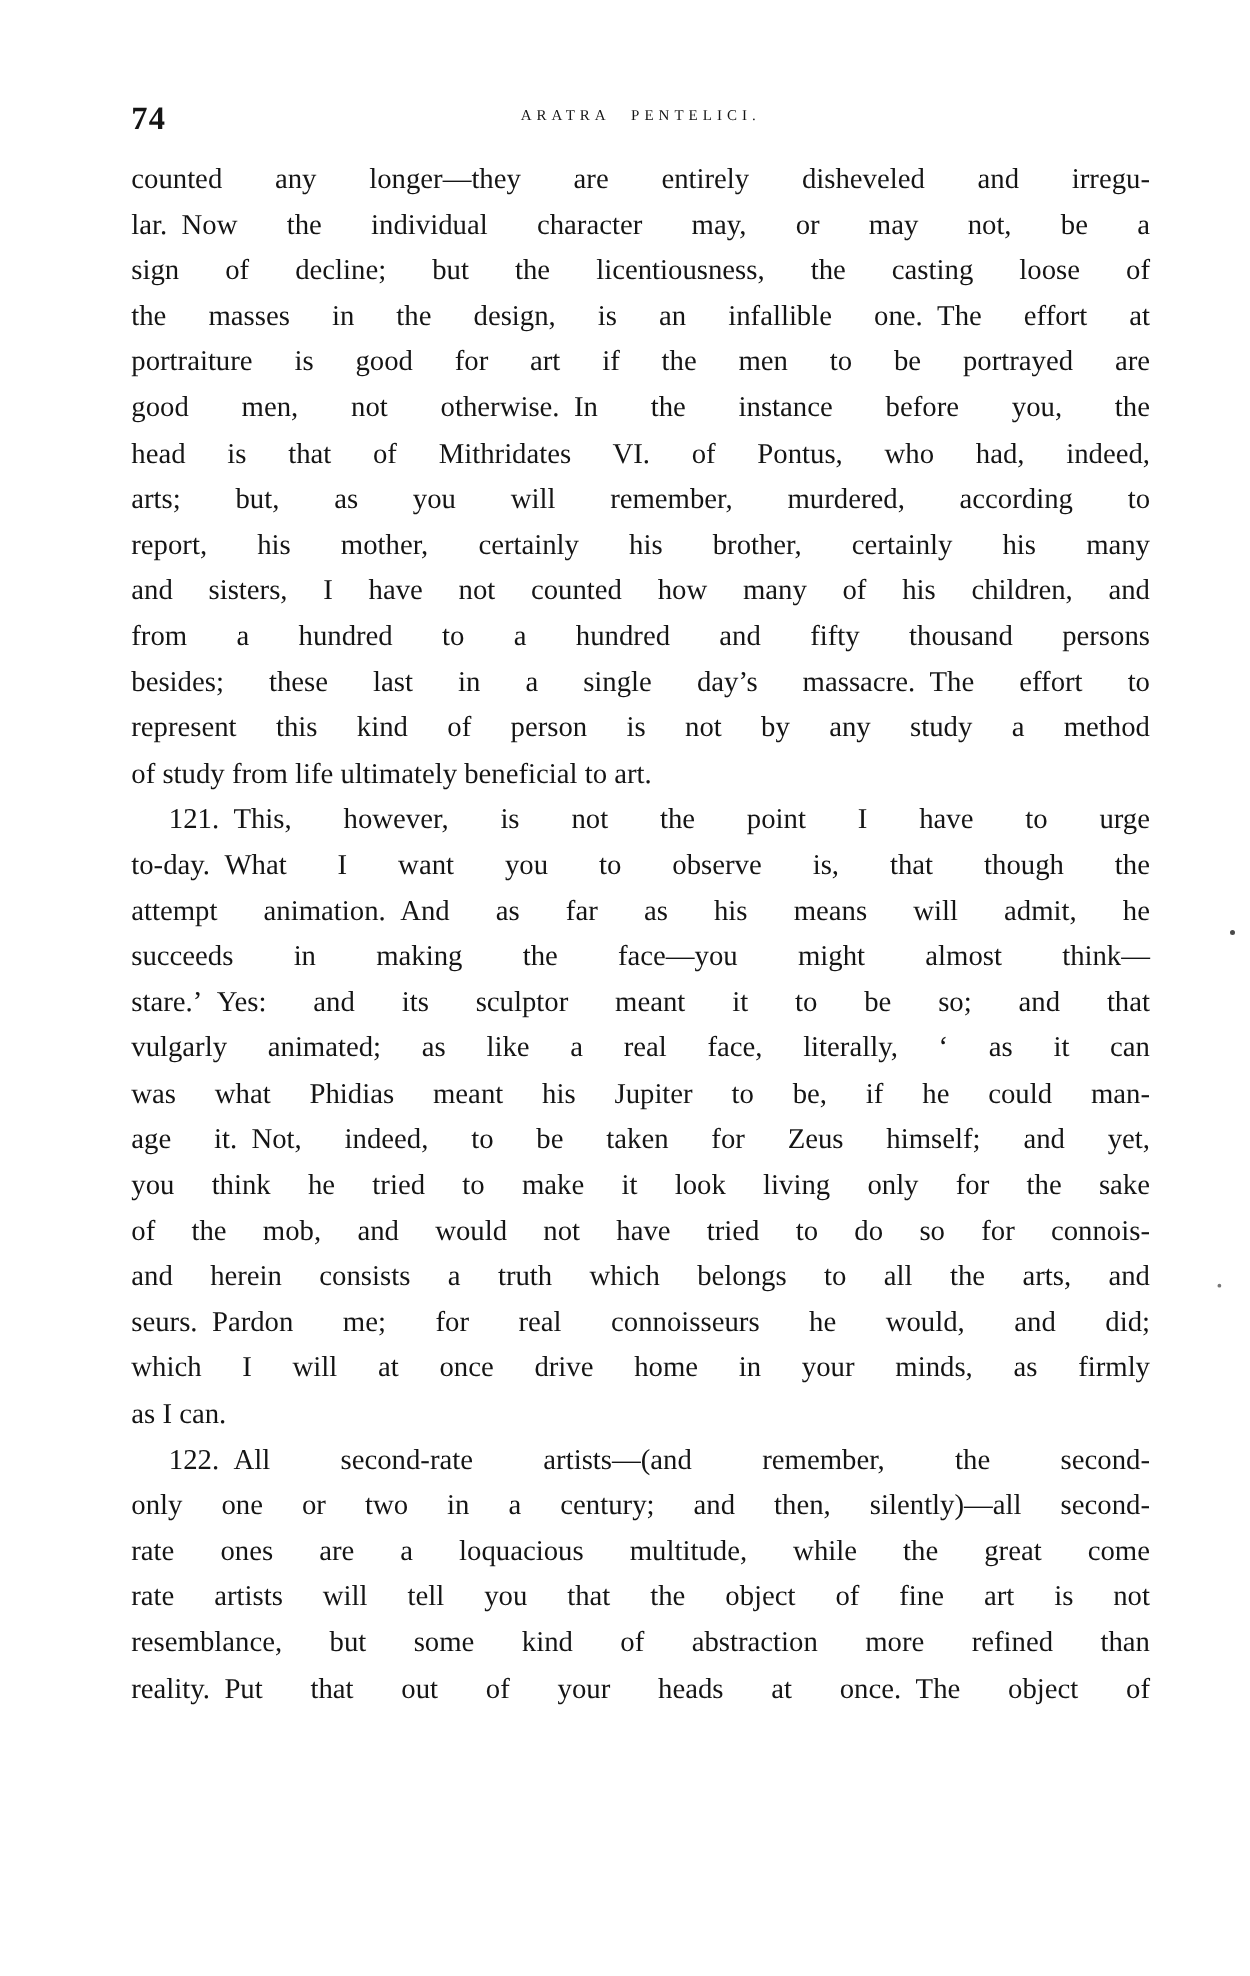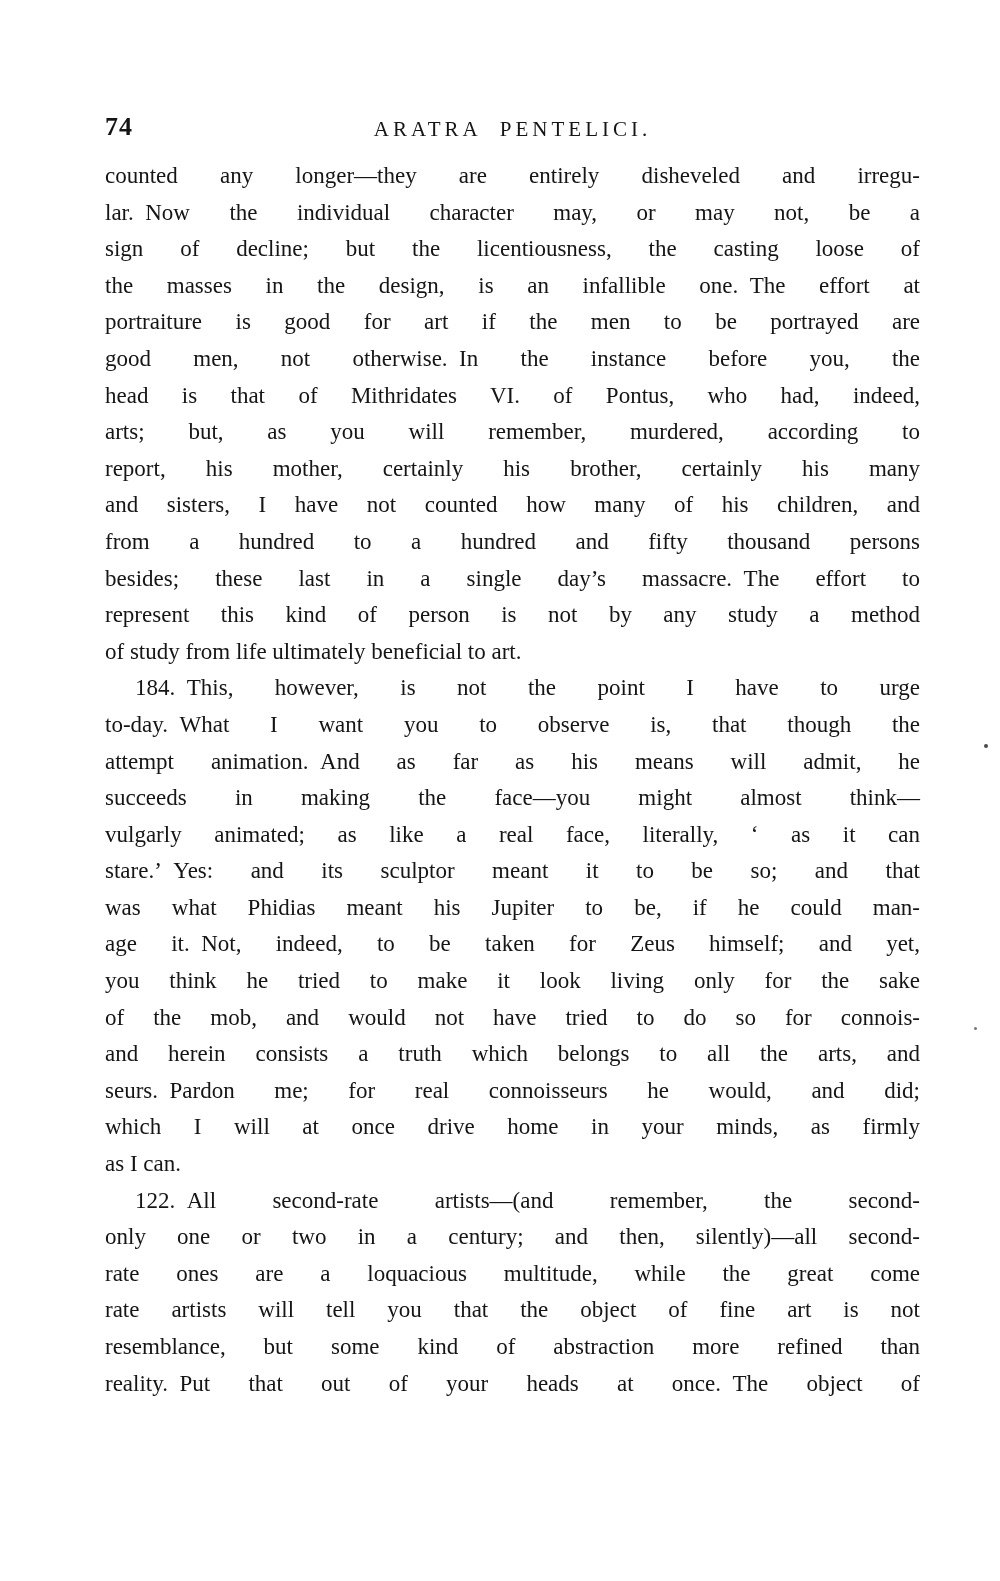"74" .header { margin-top: 32px -> none }
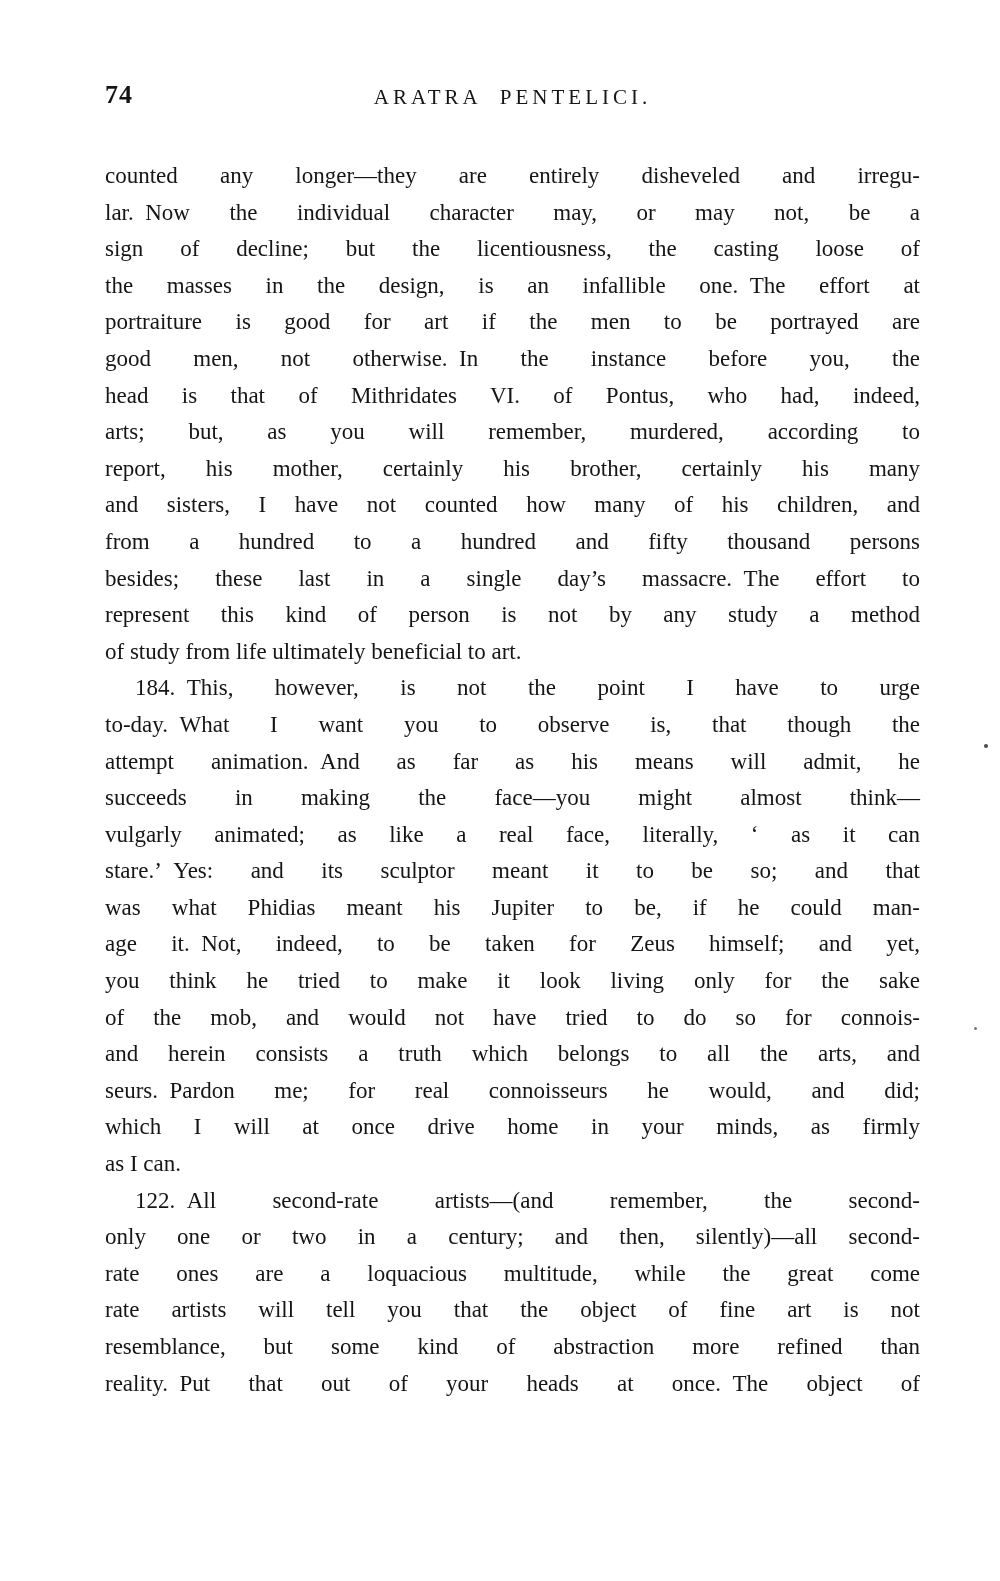"ARATRA PENTELICI." .running-title { font-size: 21px -> 12px }
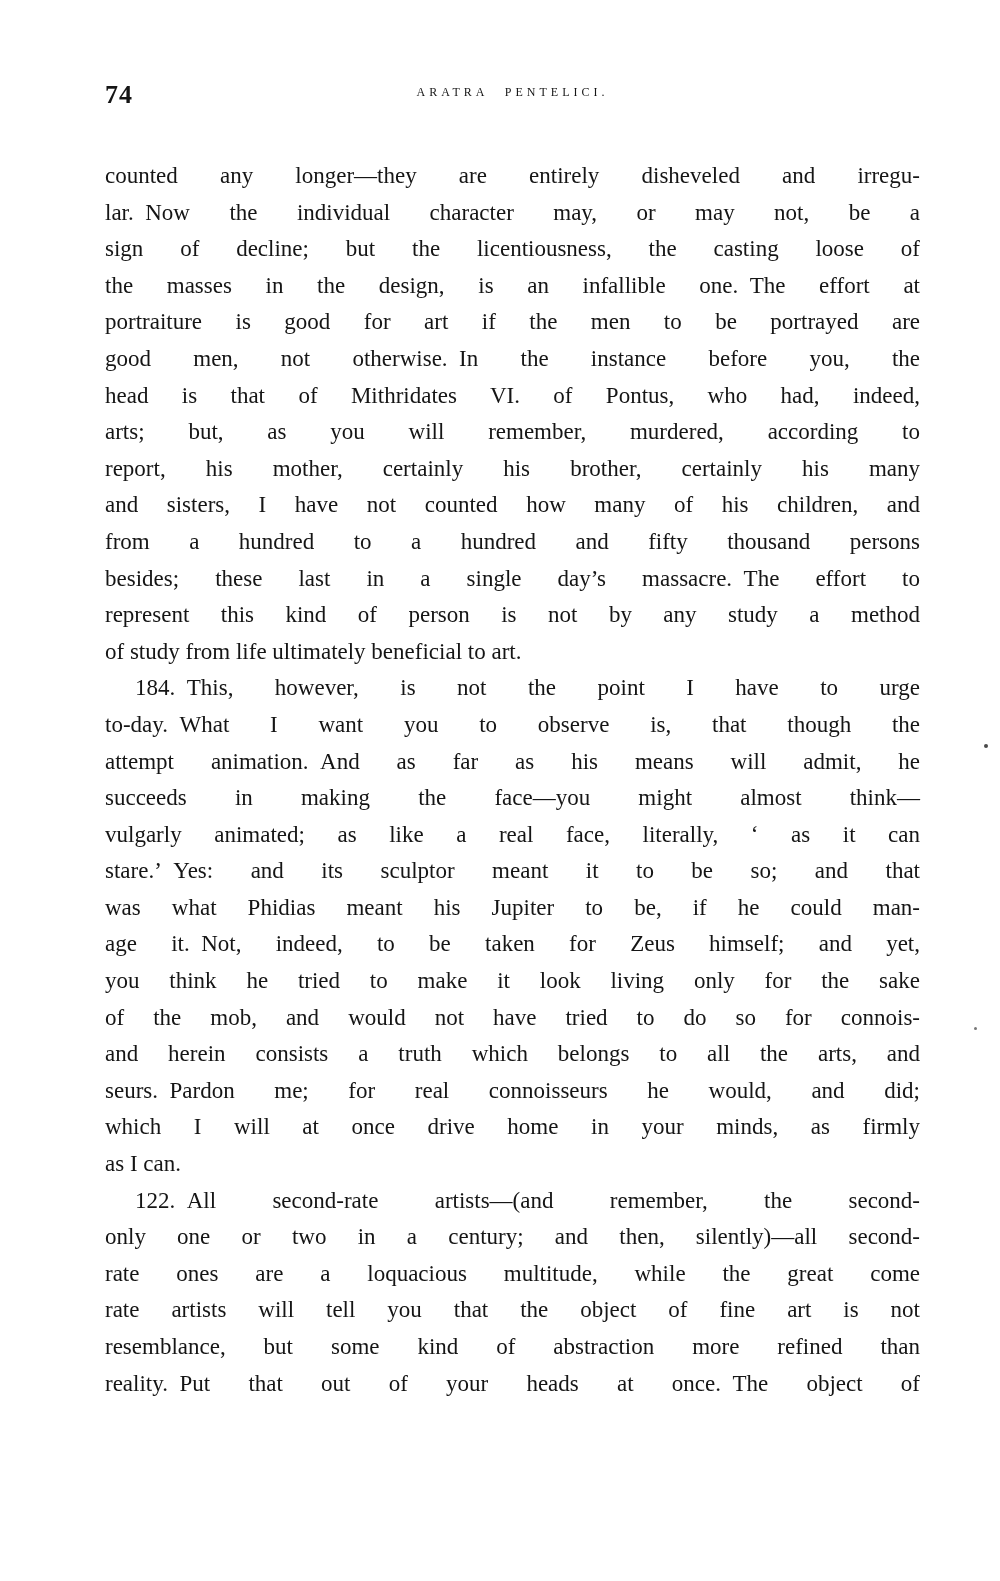"counted any longer—they are entirely" .body-text { top: 158px -> 125px }
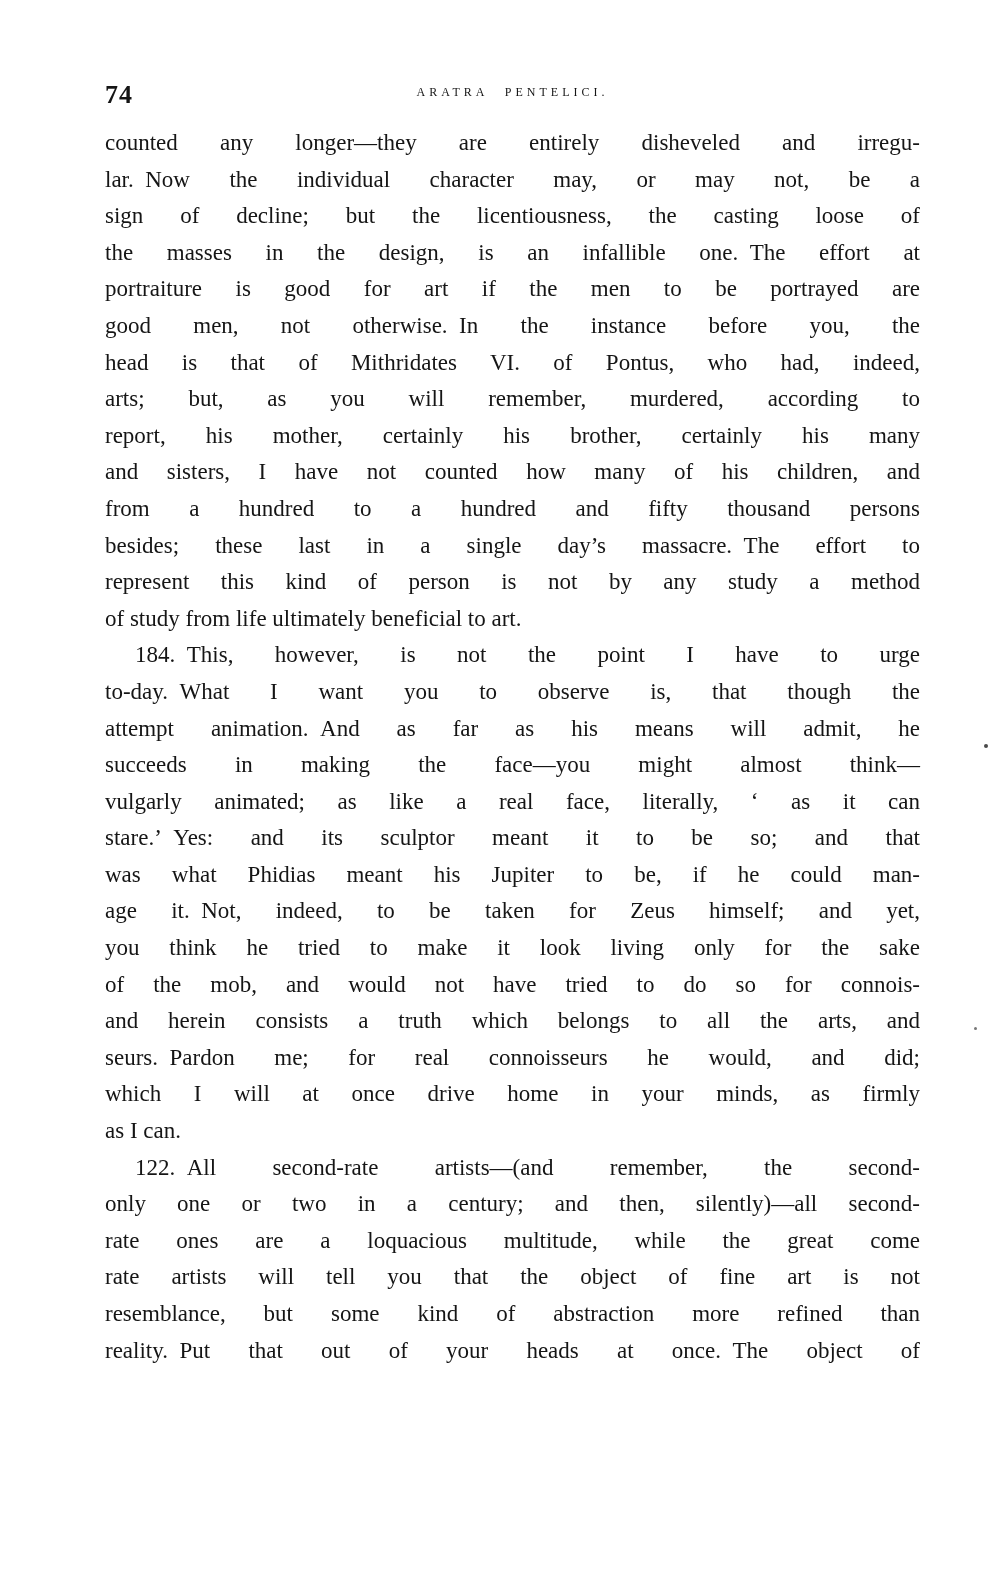"184. This, however, is not" div.line { text: 184 -> 121 }
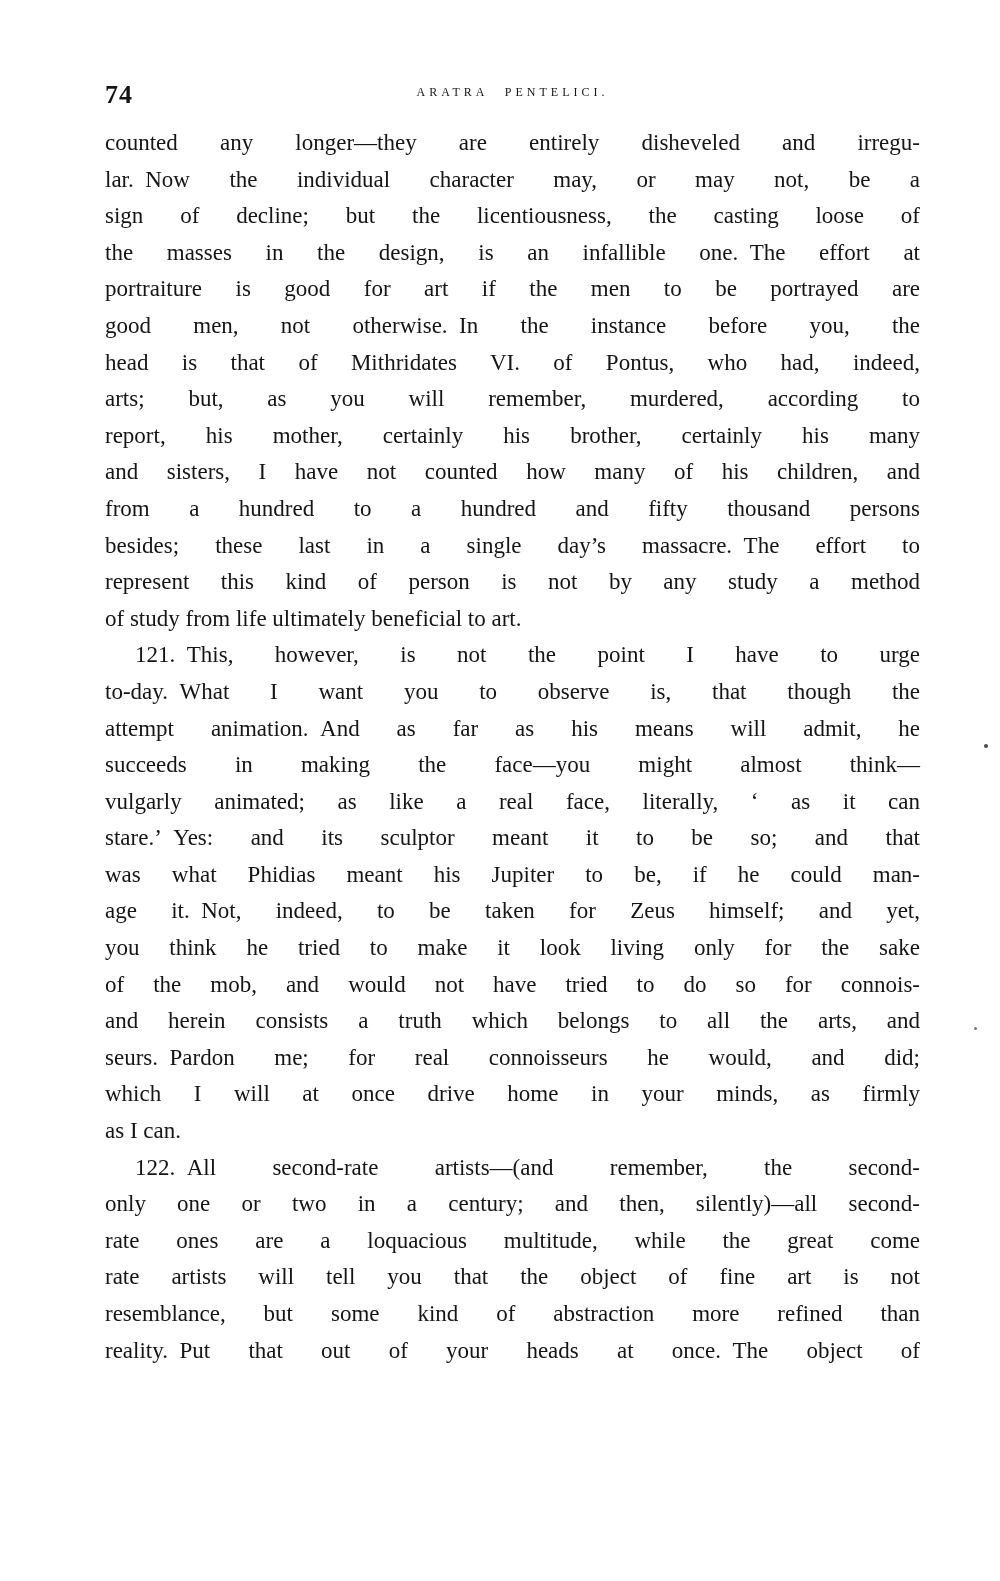"vulgarly animated; as like a" div.line { order: before "stare.’ Yes: and its sculptor" -> after "stare.’ Yes: and its sculptor" }
